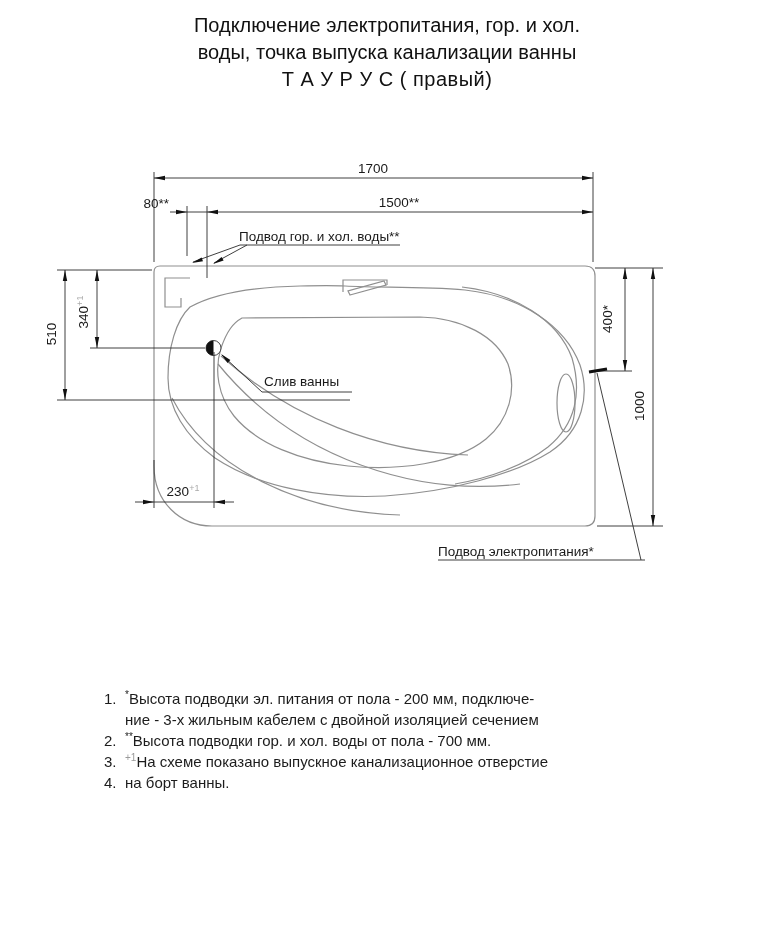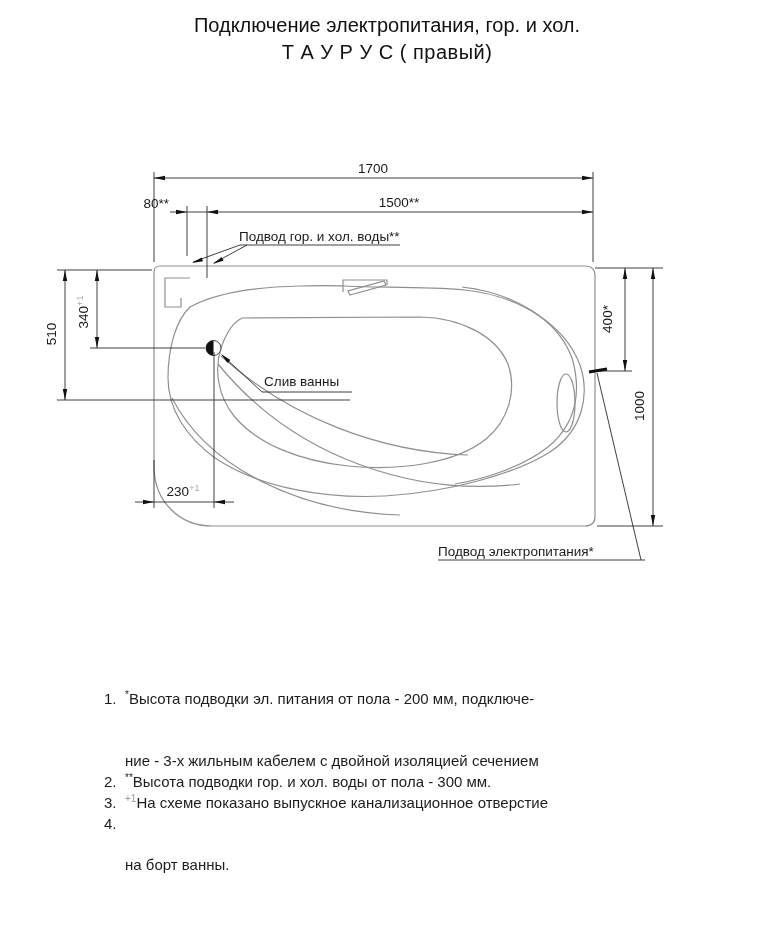"воды, точка выпуска канализации ванны" div.t2 { html: none -> <div>воды, точка выпуска канализации ванны</div> }
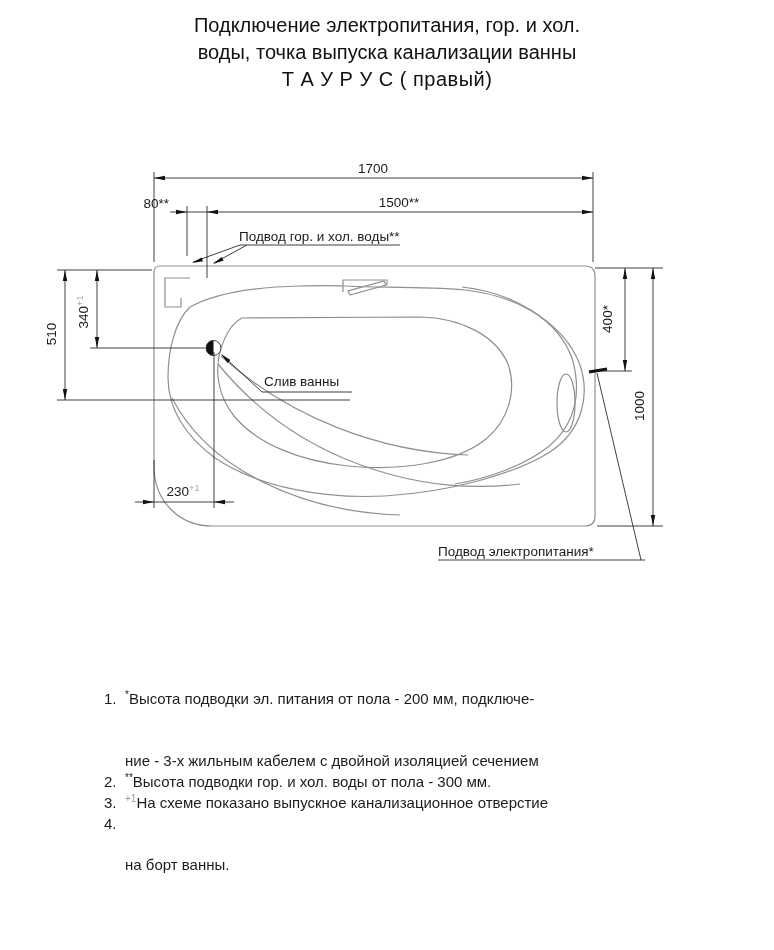"ние - 3-х жильным кабелем" .nline.cont { margin-top: 41px -> none }
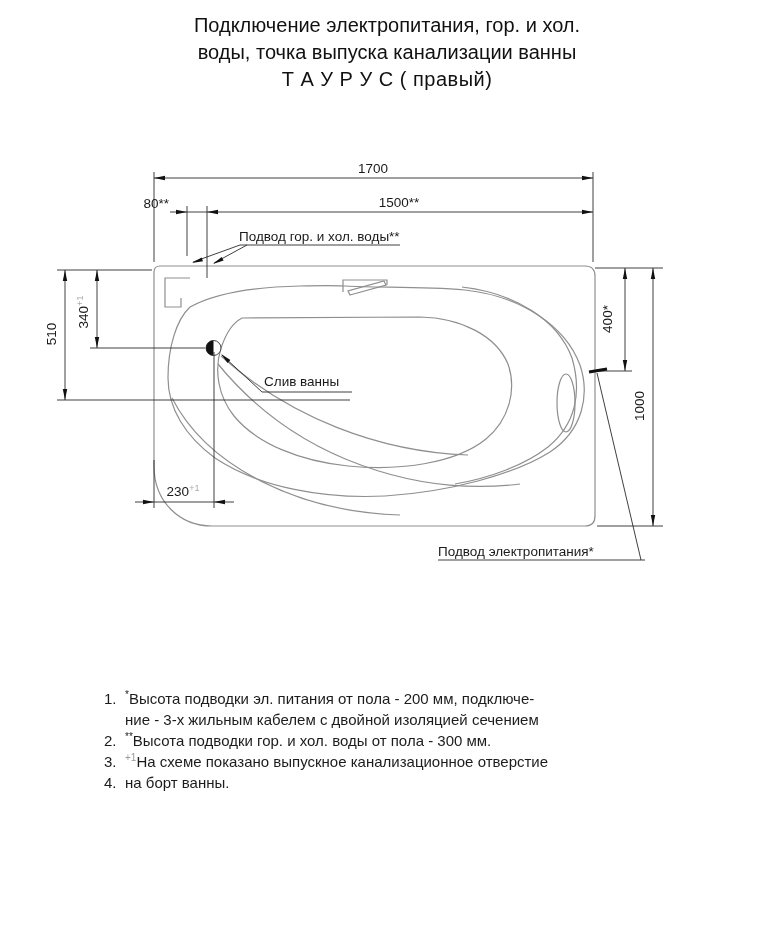"Высота подводки гор. и хол." span { text: 300 -> 700 }
